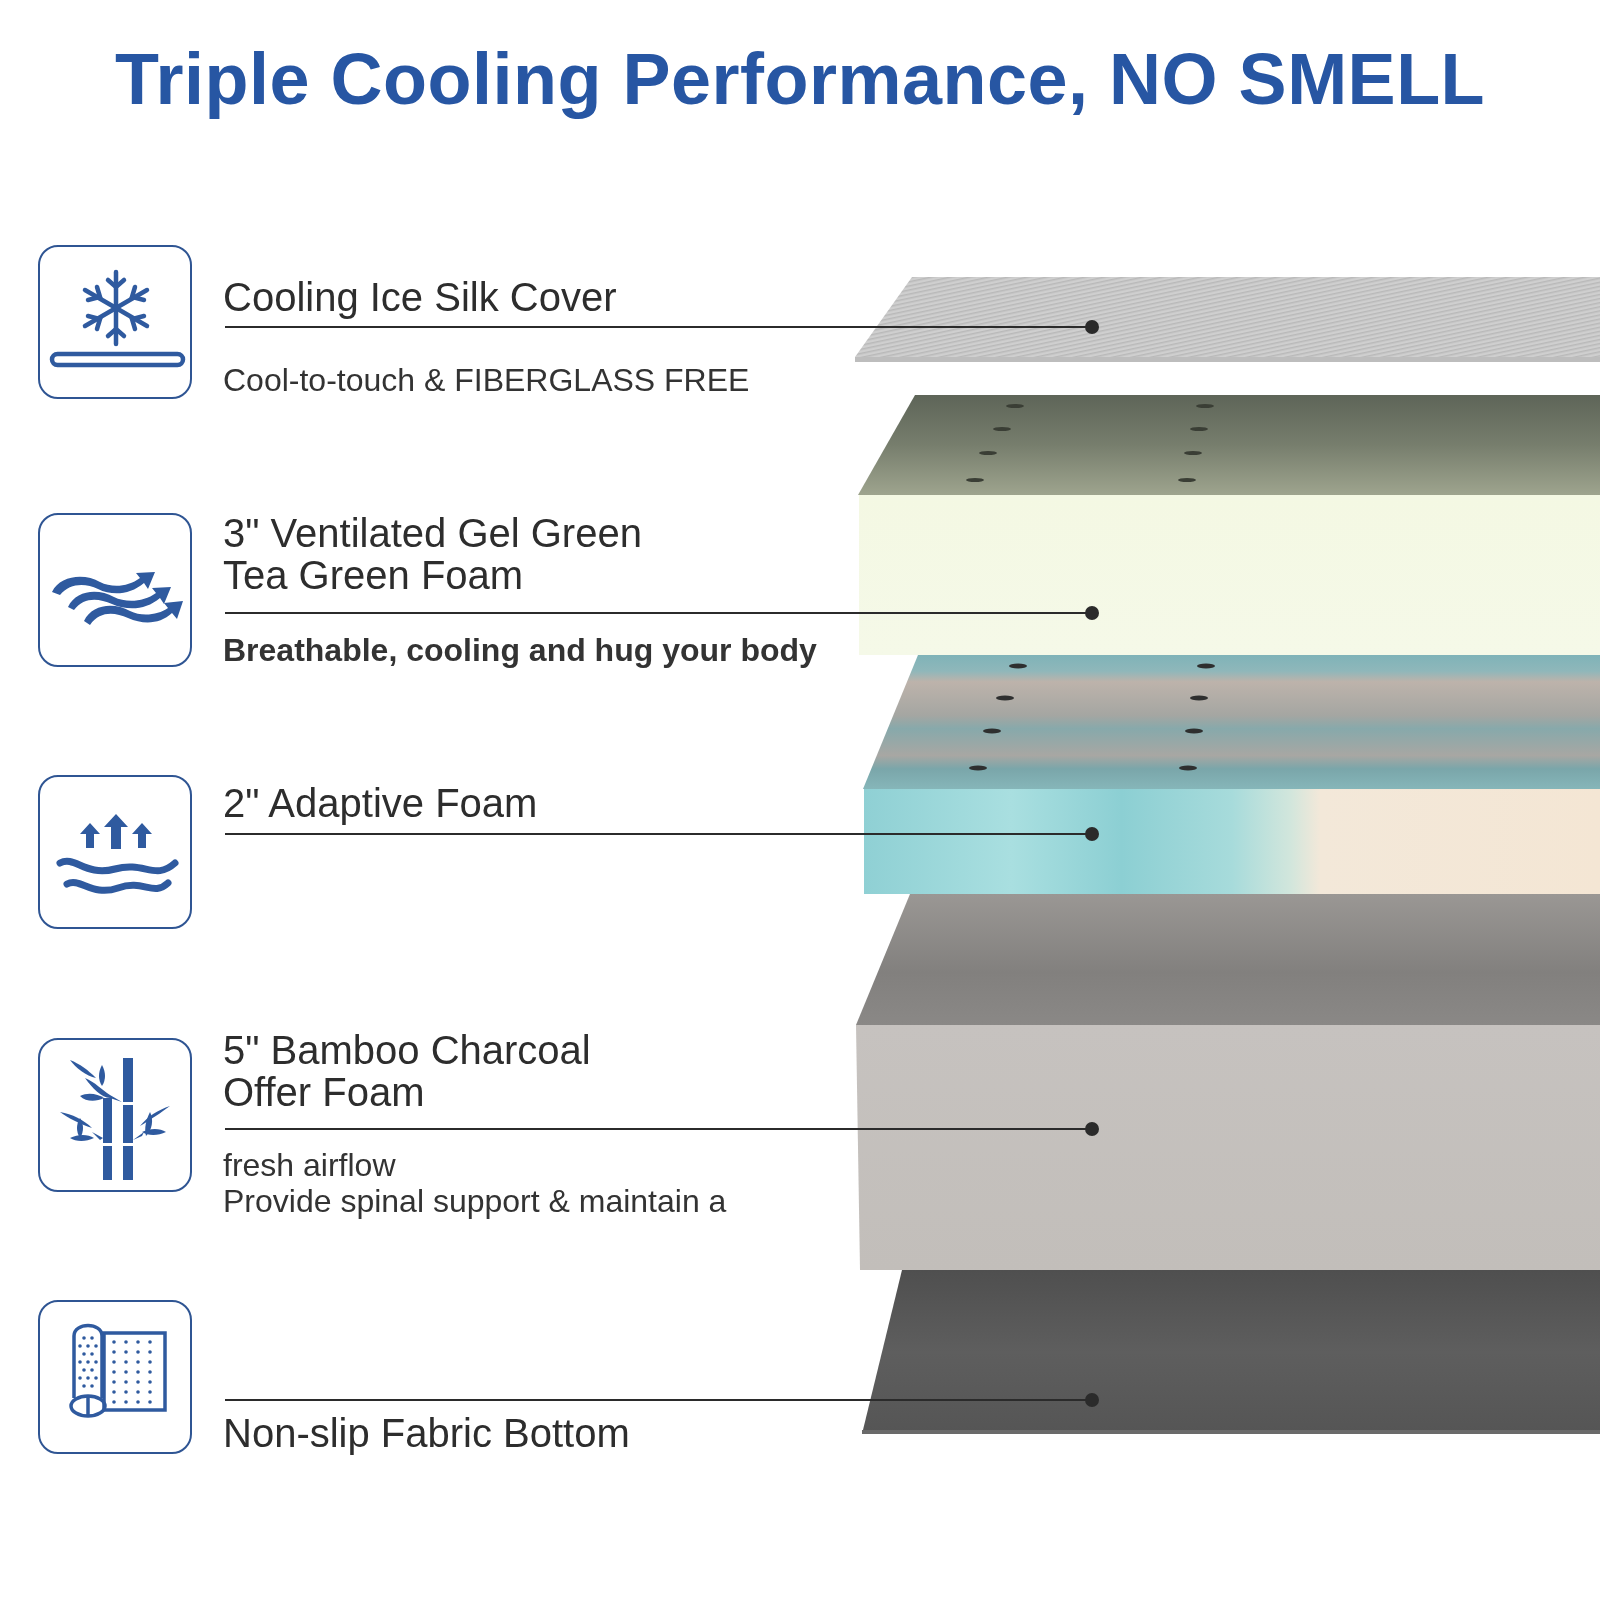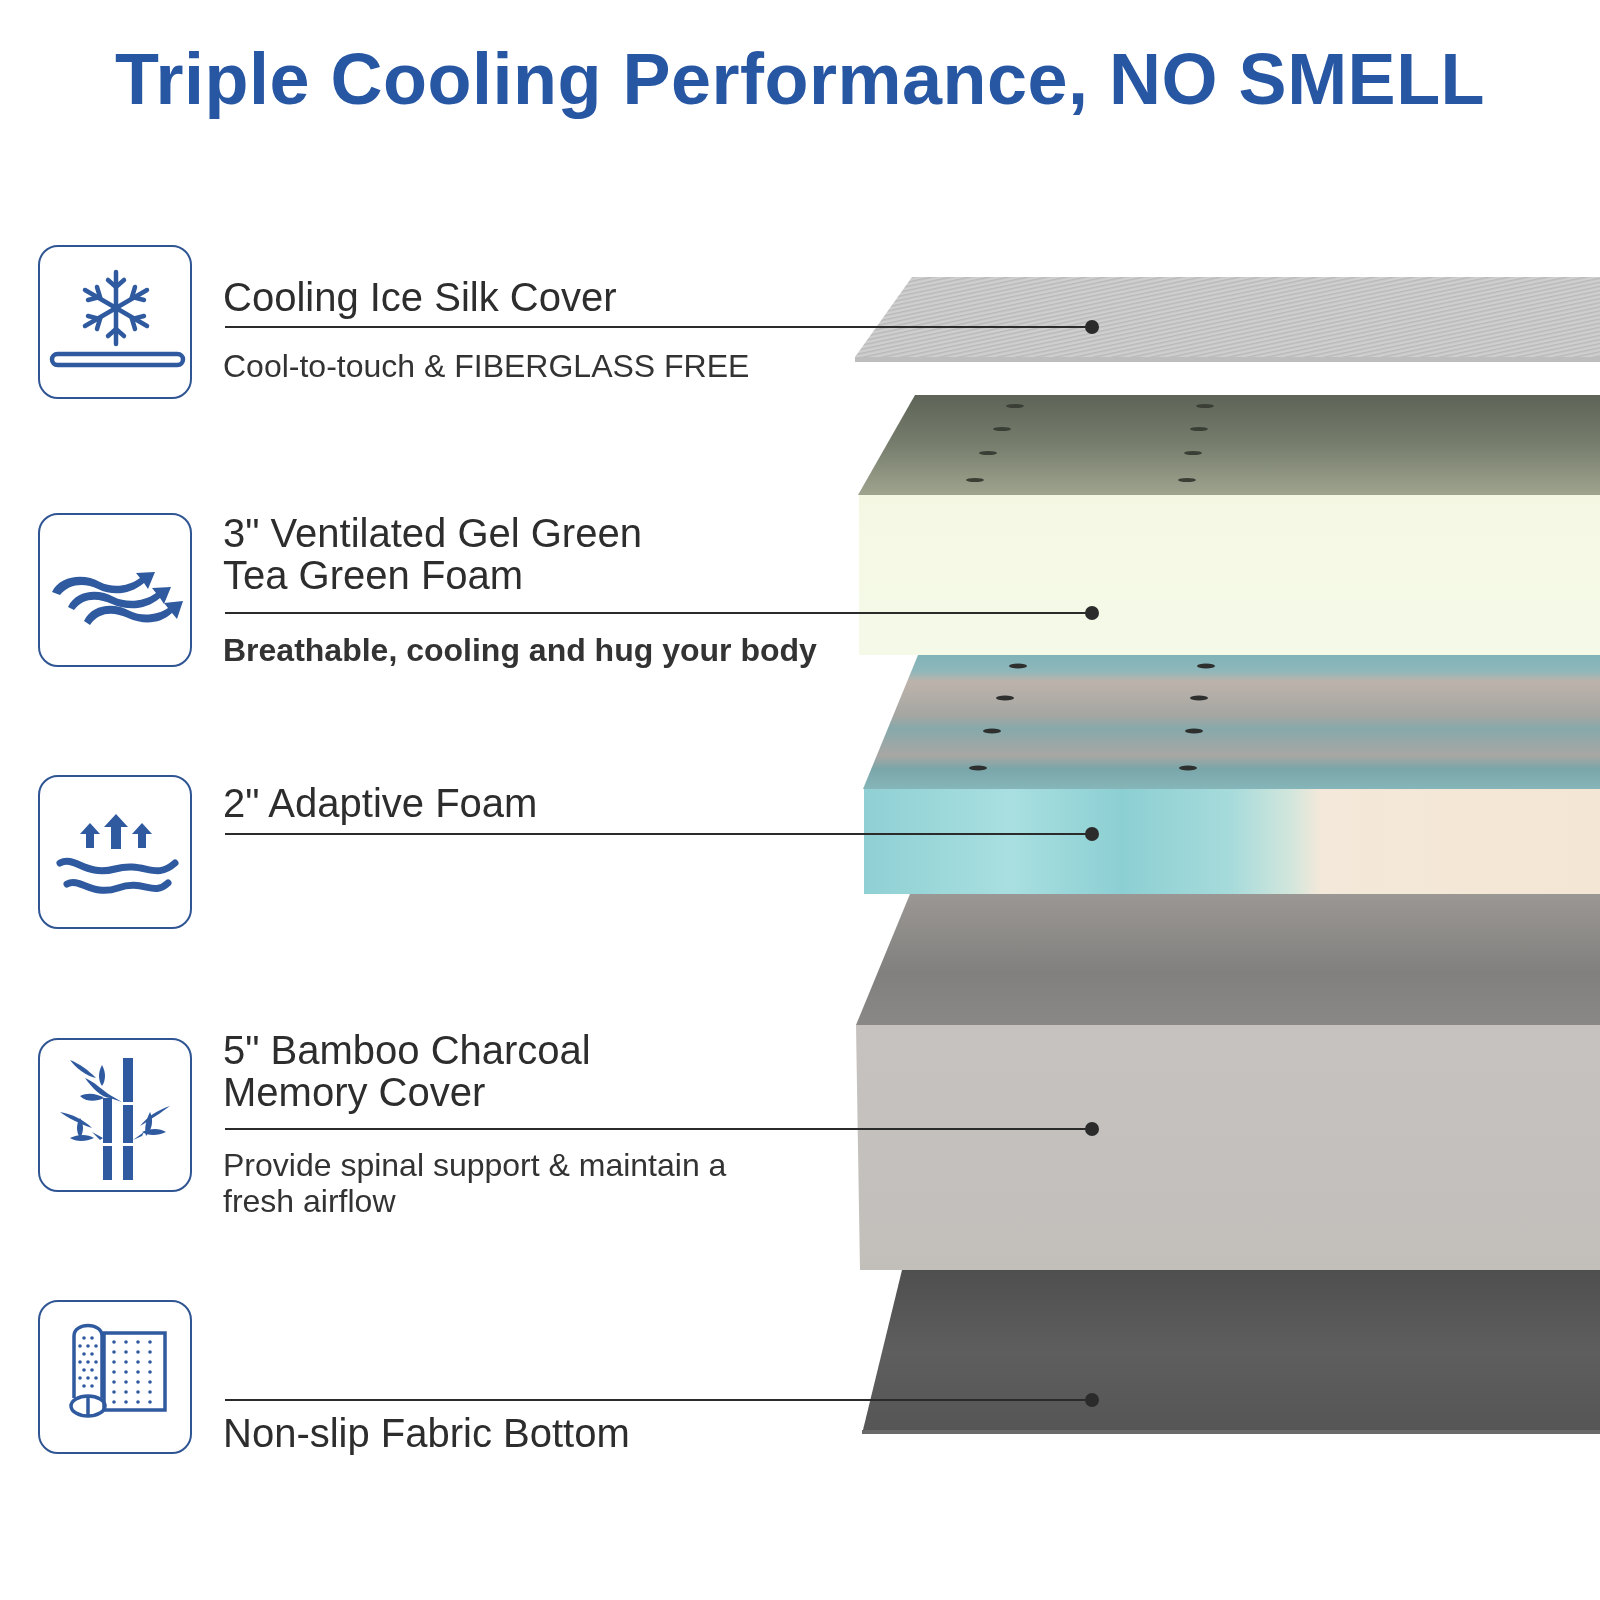"Cool-to-touch & FIBERGLASS FREE" div.layer-desc { top: 348px -> 362px }
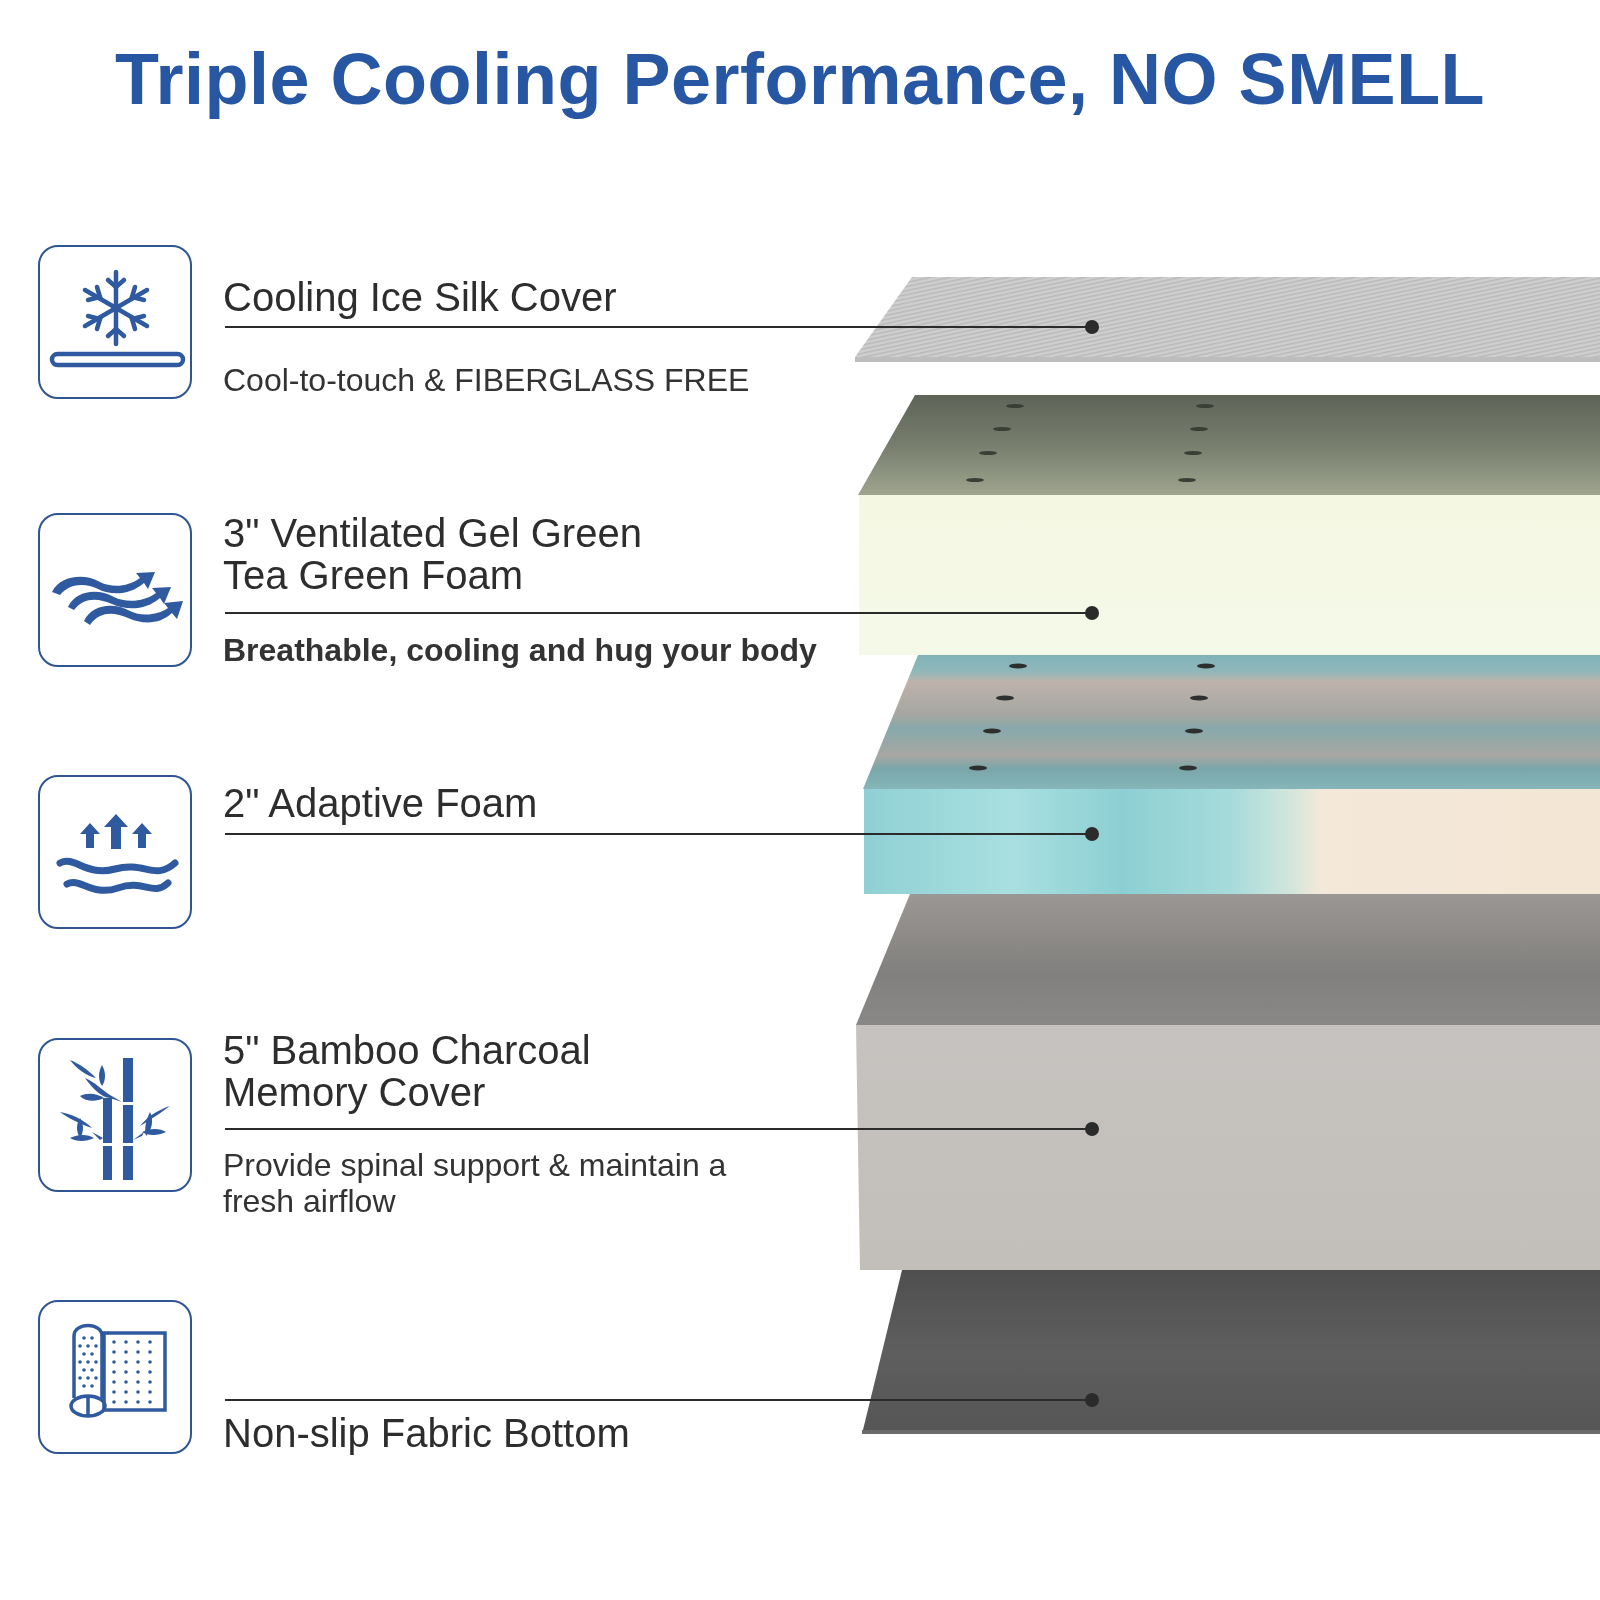"Memory Cover" div { text: Memory Cover -> Offer Foam }
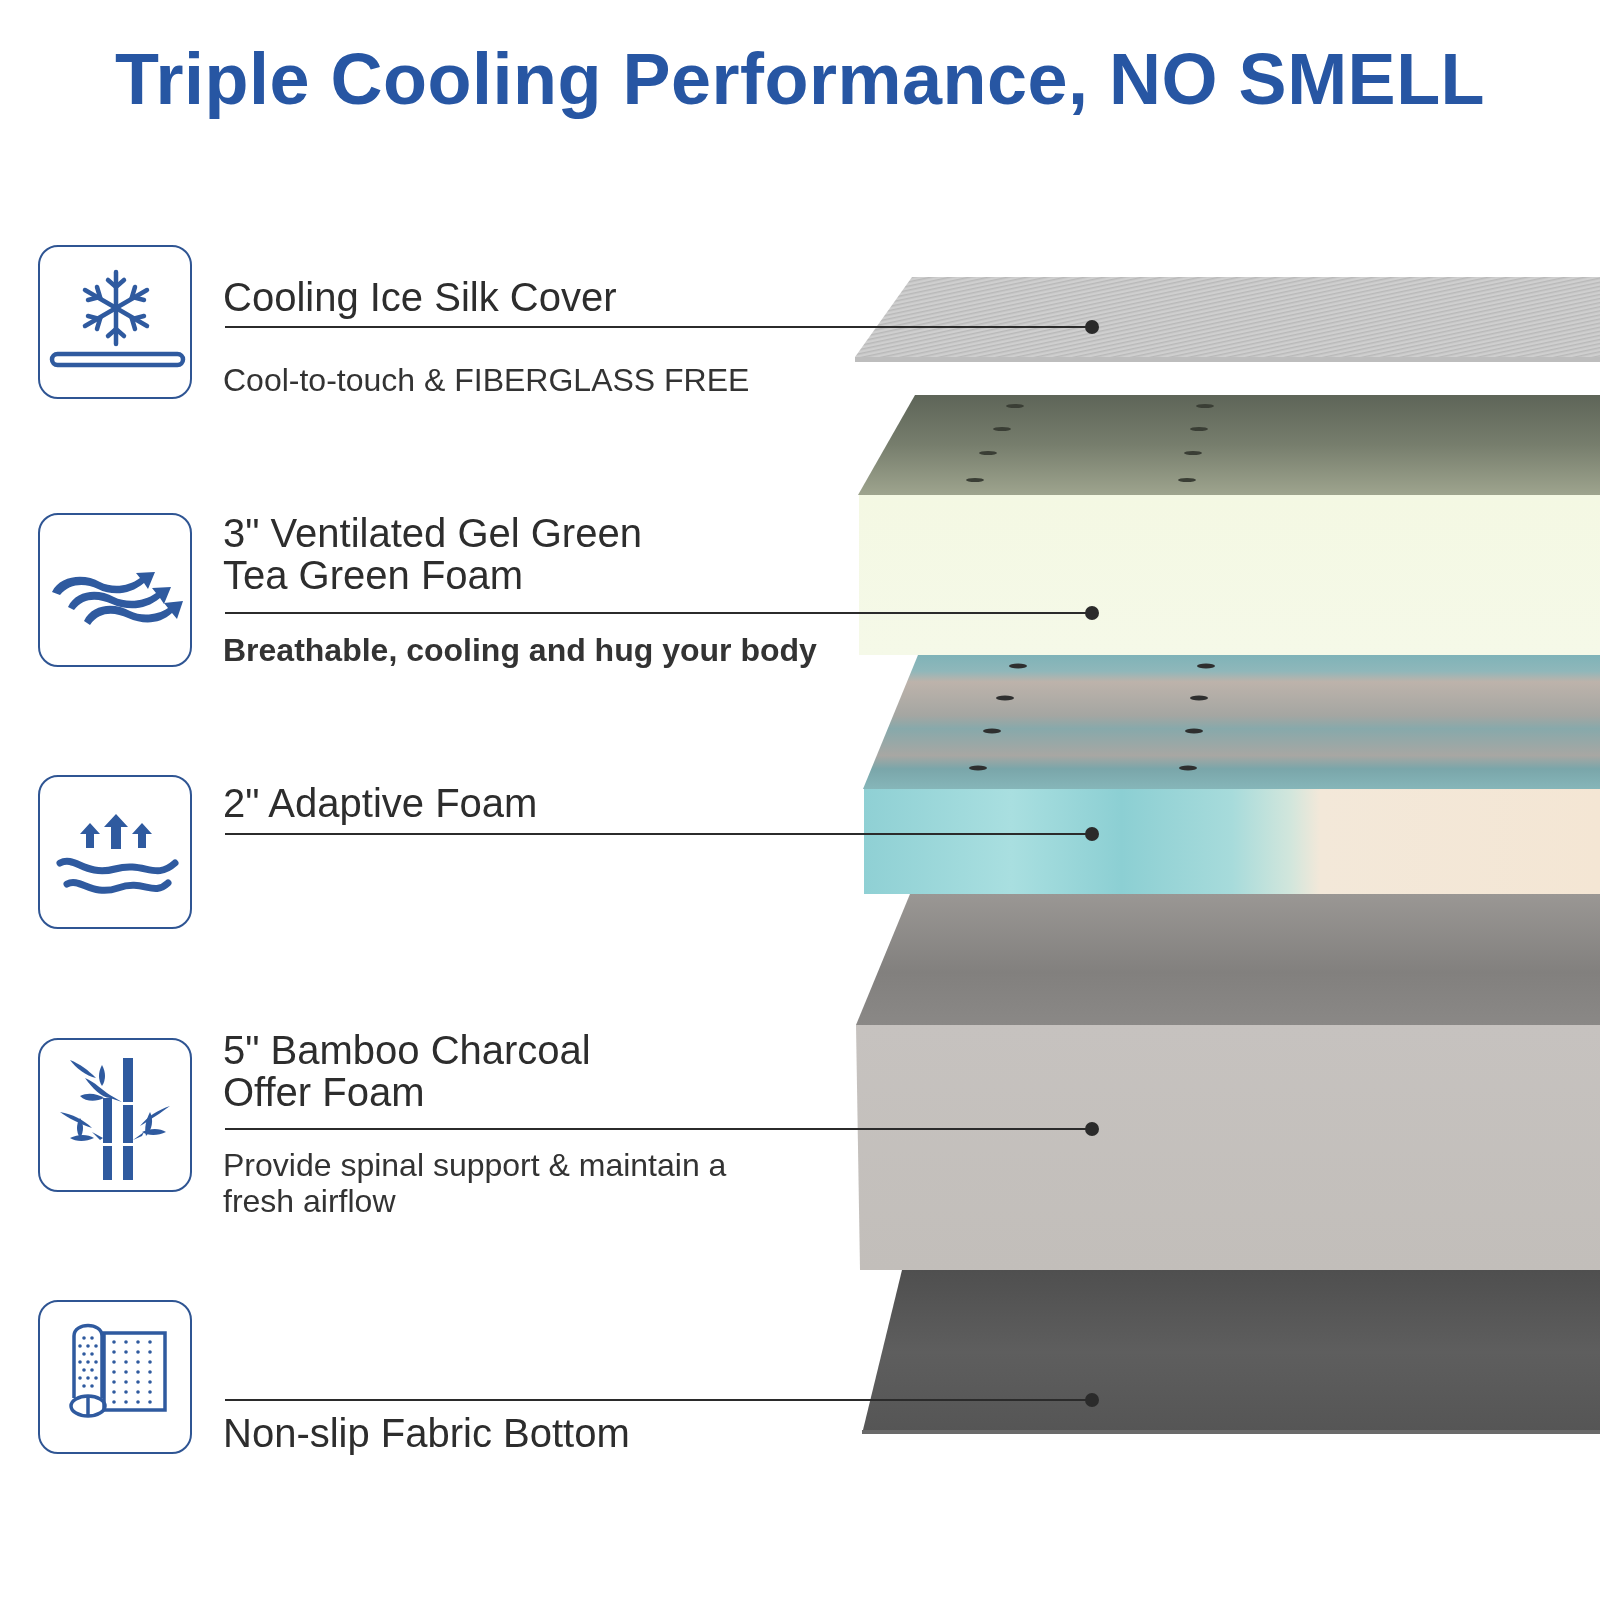"Provide spinal support & maintain" div { order: before "fresh airflow" -> after "fresh airflow" }
